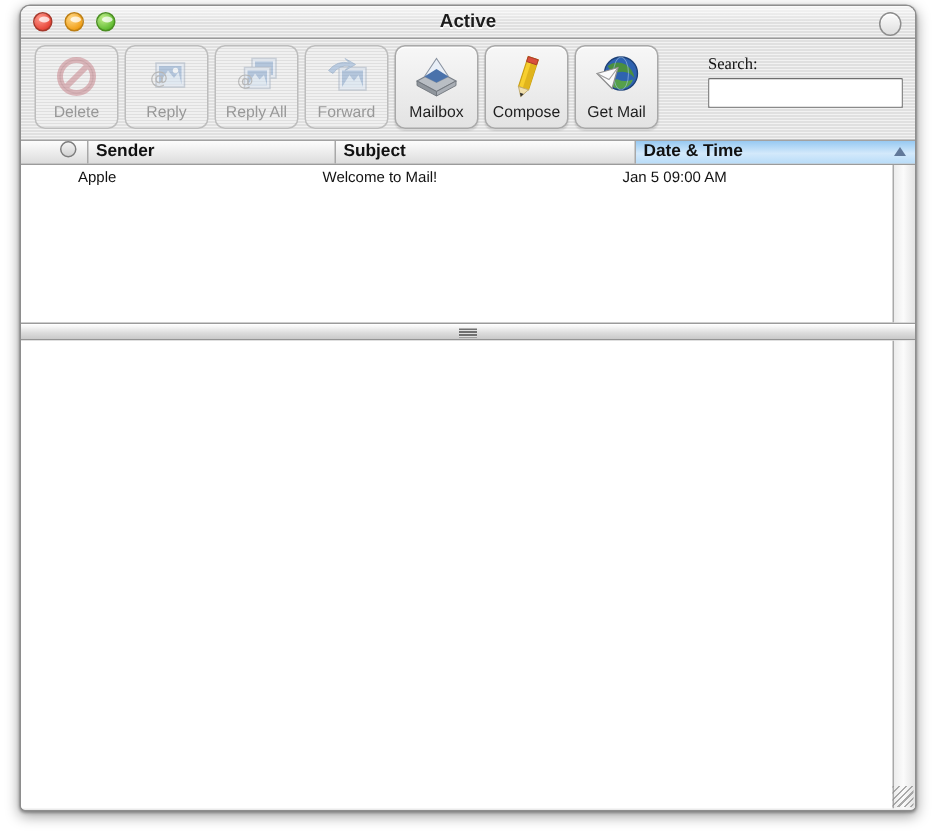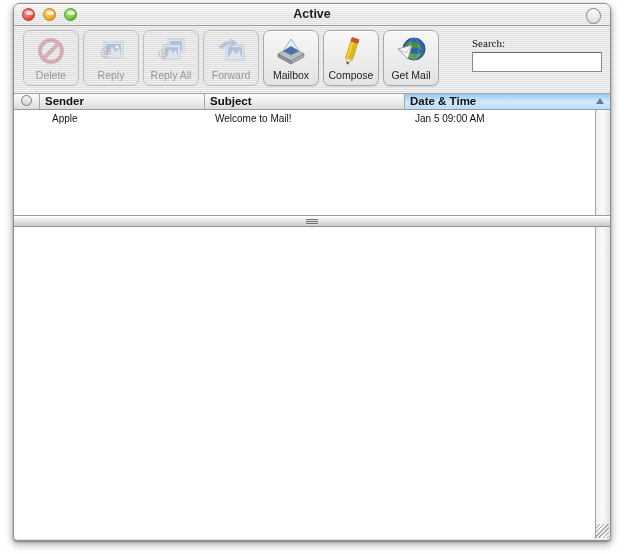"Sender" .col-headers { padding-left: none -> 19px }
